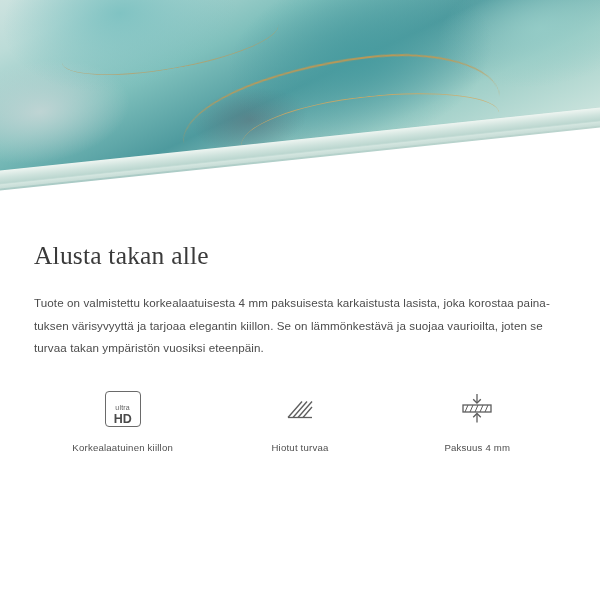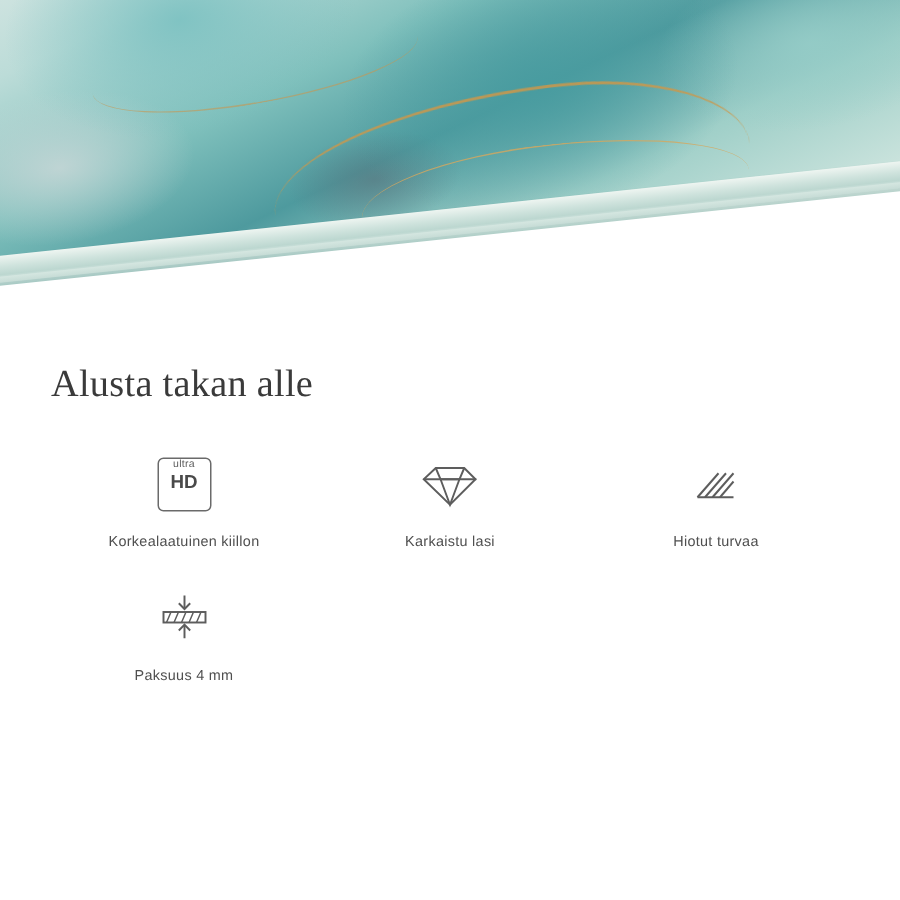"Tuote on valmistettu korkealaatuisesta 4" p.body-copy { html: none -> <p>Tuote on valmistettu korkealaatuisesta 4 mm paksuisesta karkaistusta lasista, joka korostaa paina-tuksen värisyvyyttä ja tarjoaa elegantin kiillon. Se on lämmönkestävä ja suojaa vaurioilta, joten se turvaa takan ympäristön vuosiksi eteenpäin.</p> }
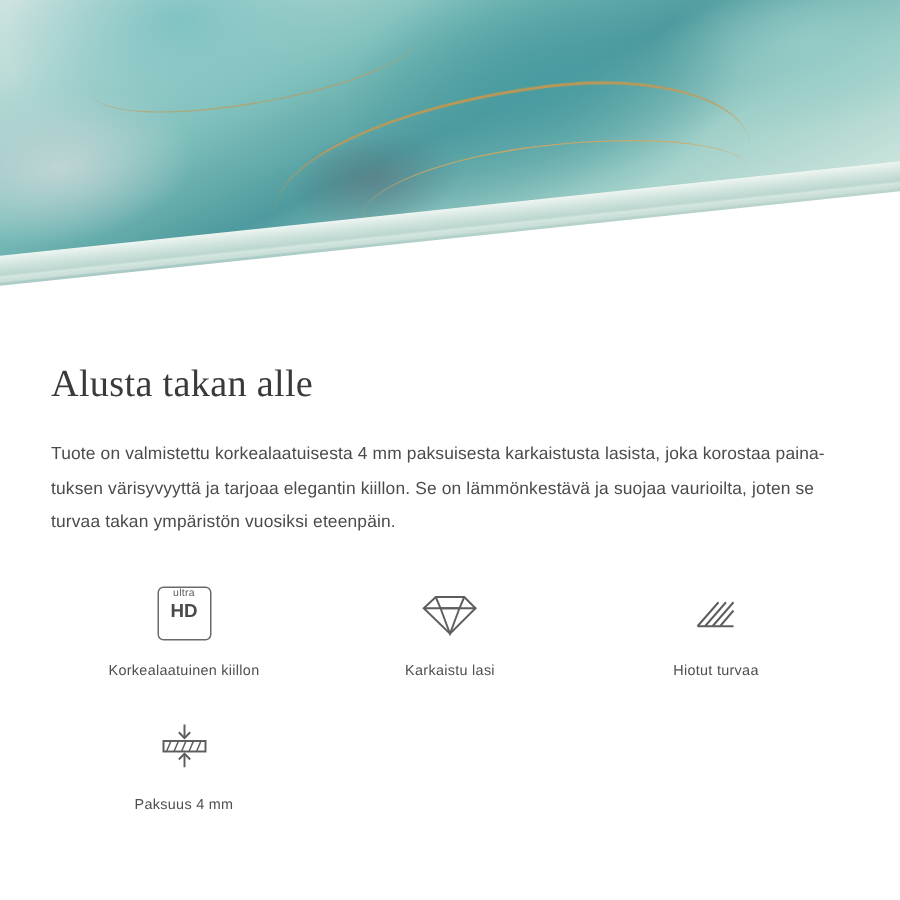"HD" .ultrahd { justify-content: flex-start -> flex-end }
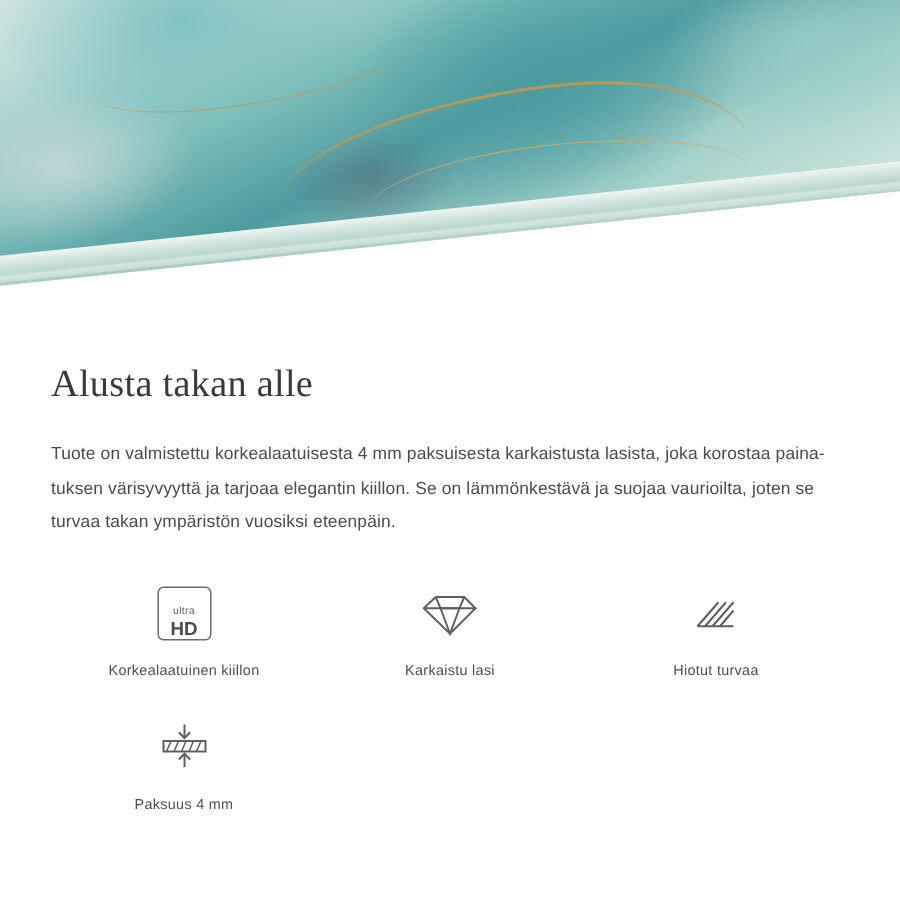"Karkaistu lasi" div.feature { html: <div> <div> <svg> <path></path> <path></path> <path></path> <path></path> </svg> </div> <div>Karkaistu lasi</div> </div> -> none }
